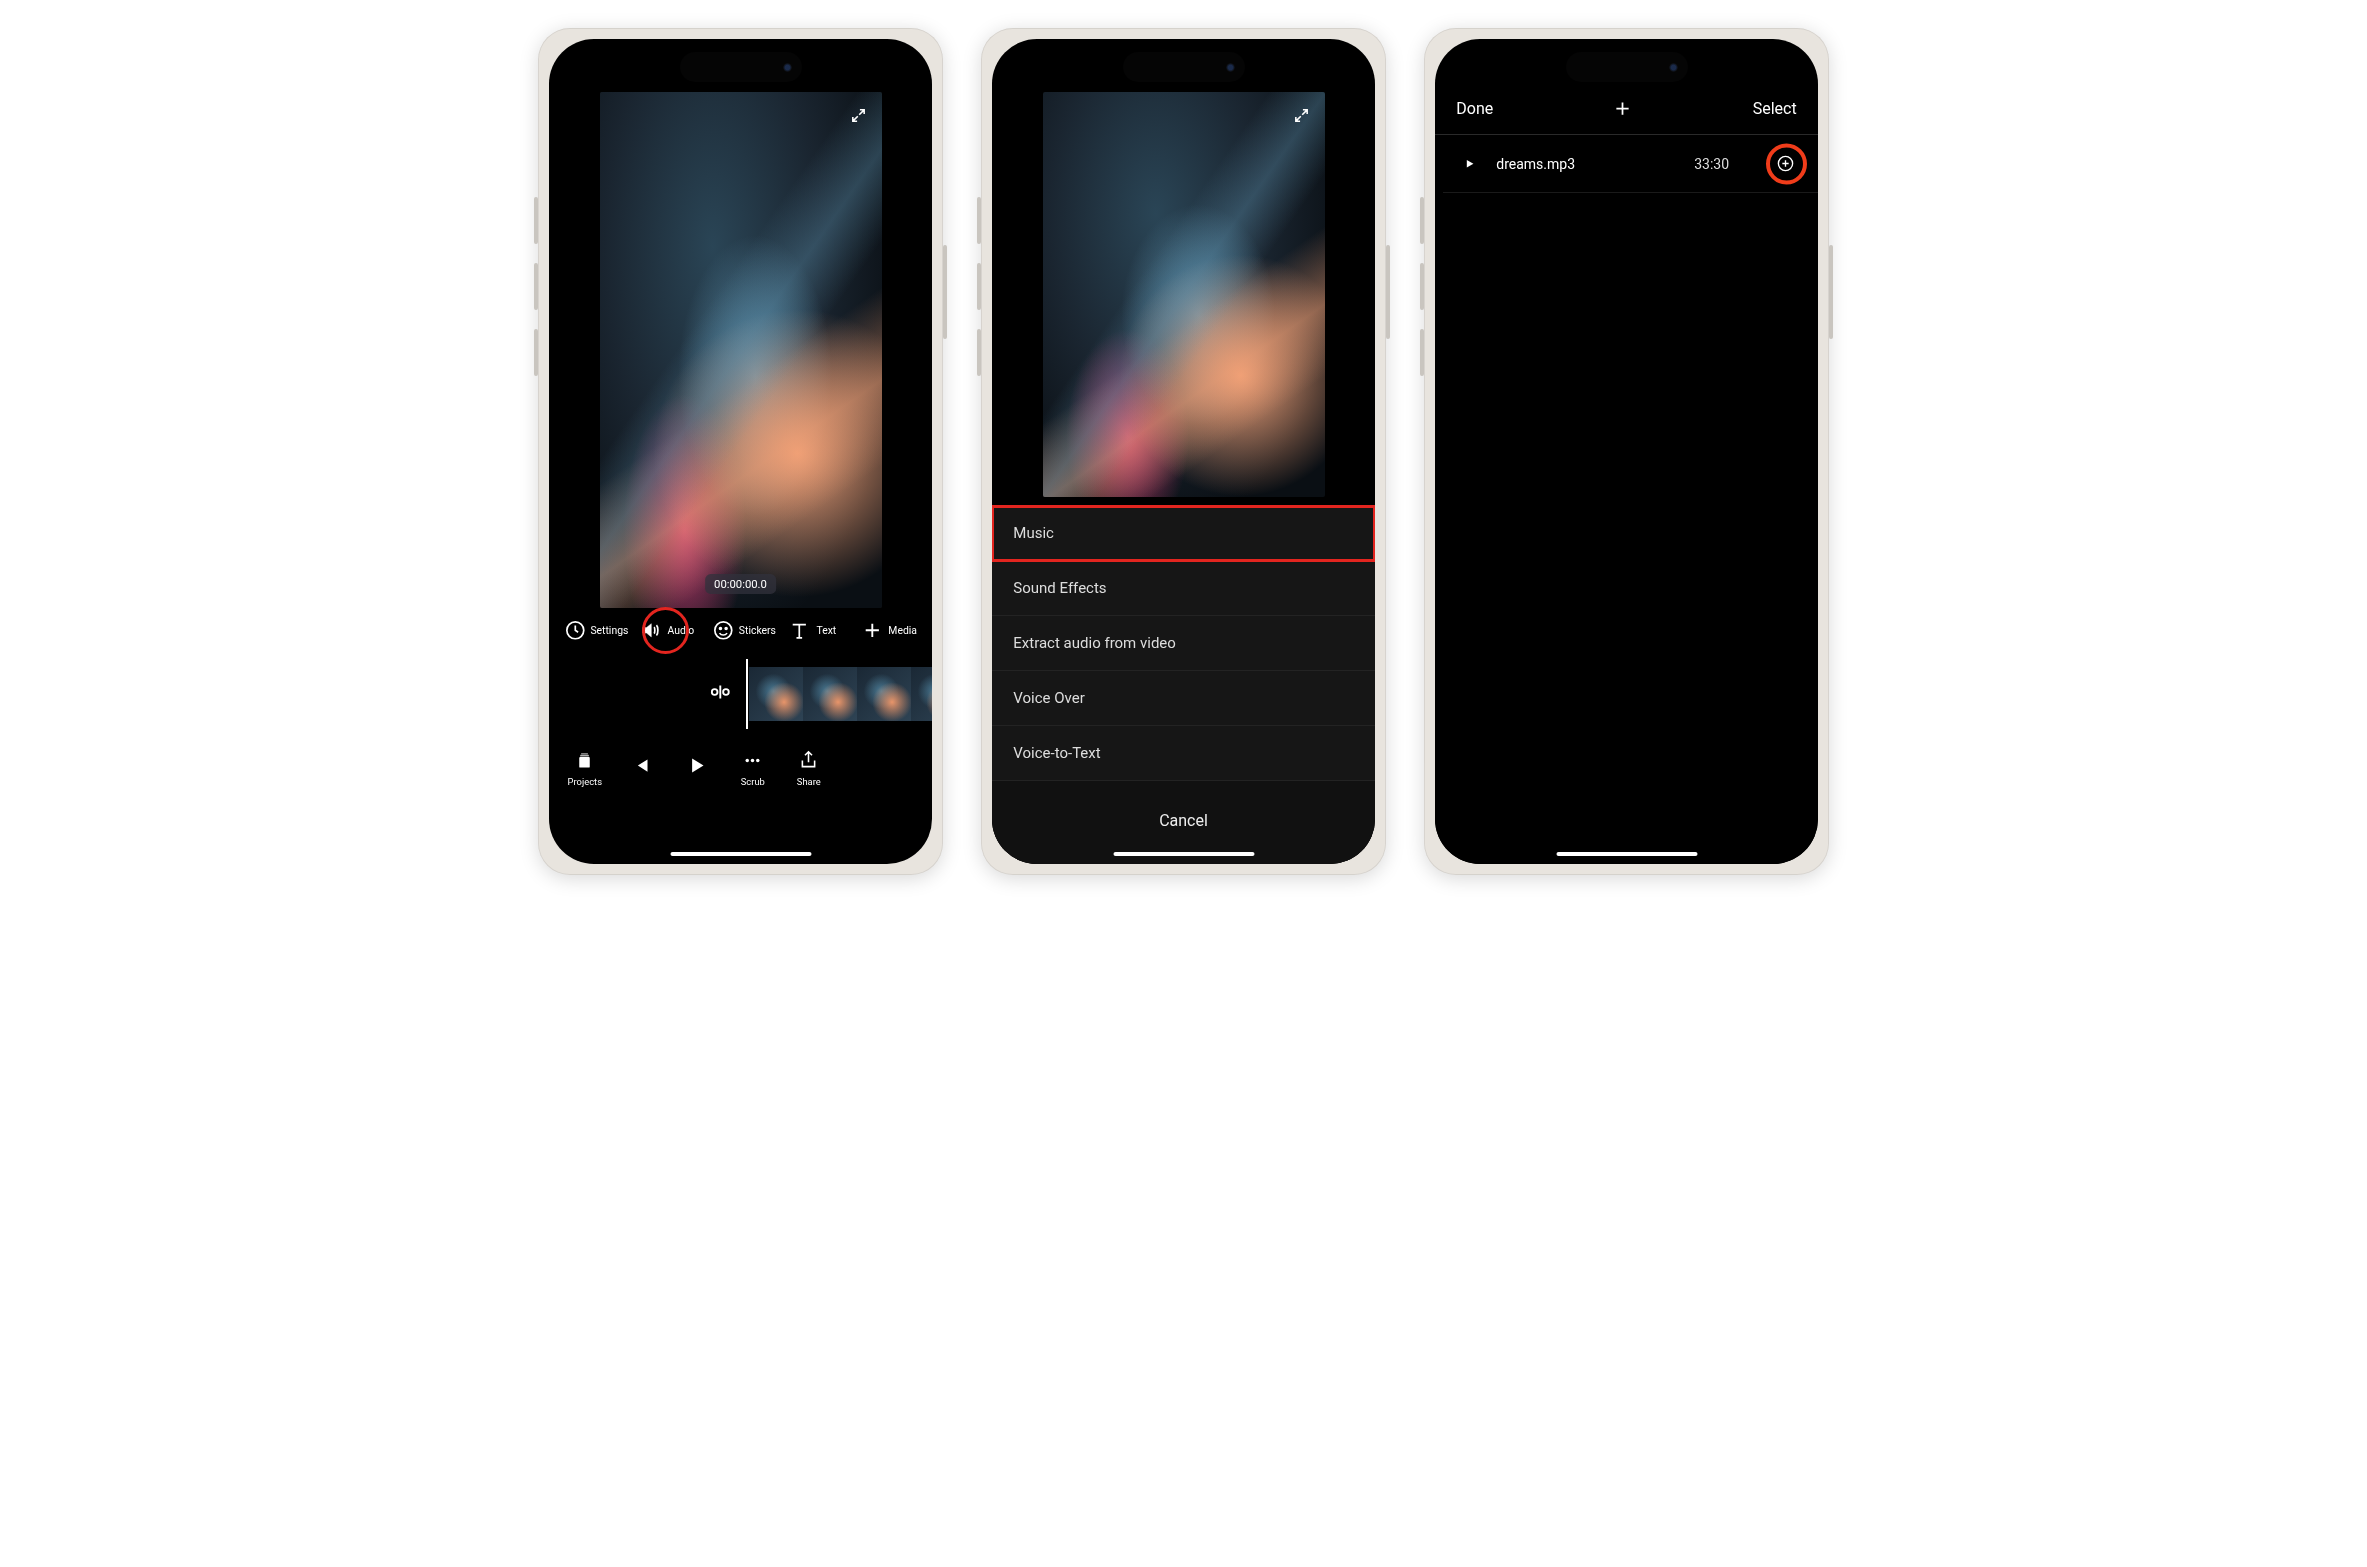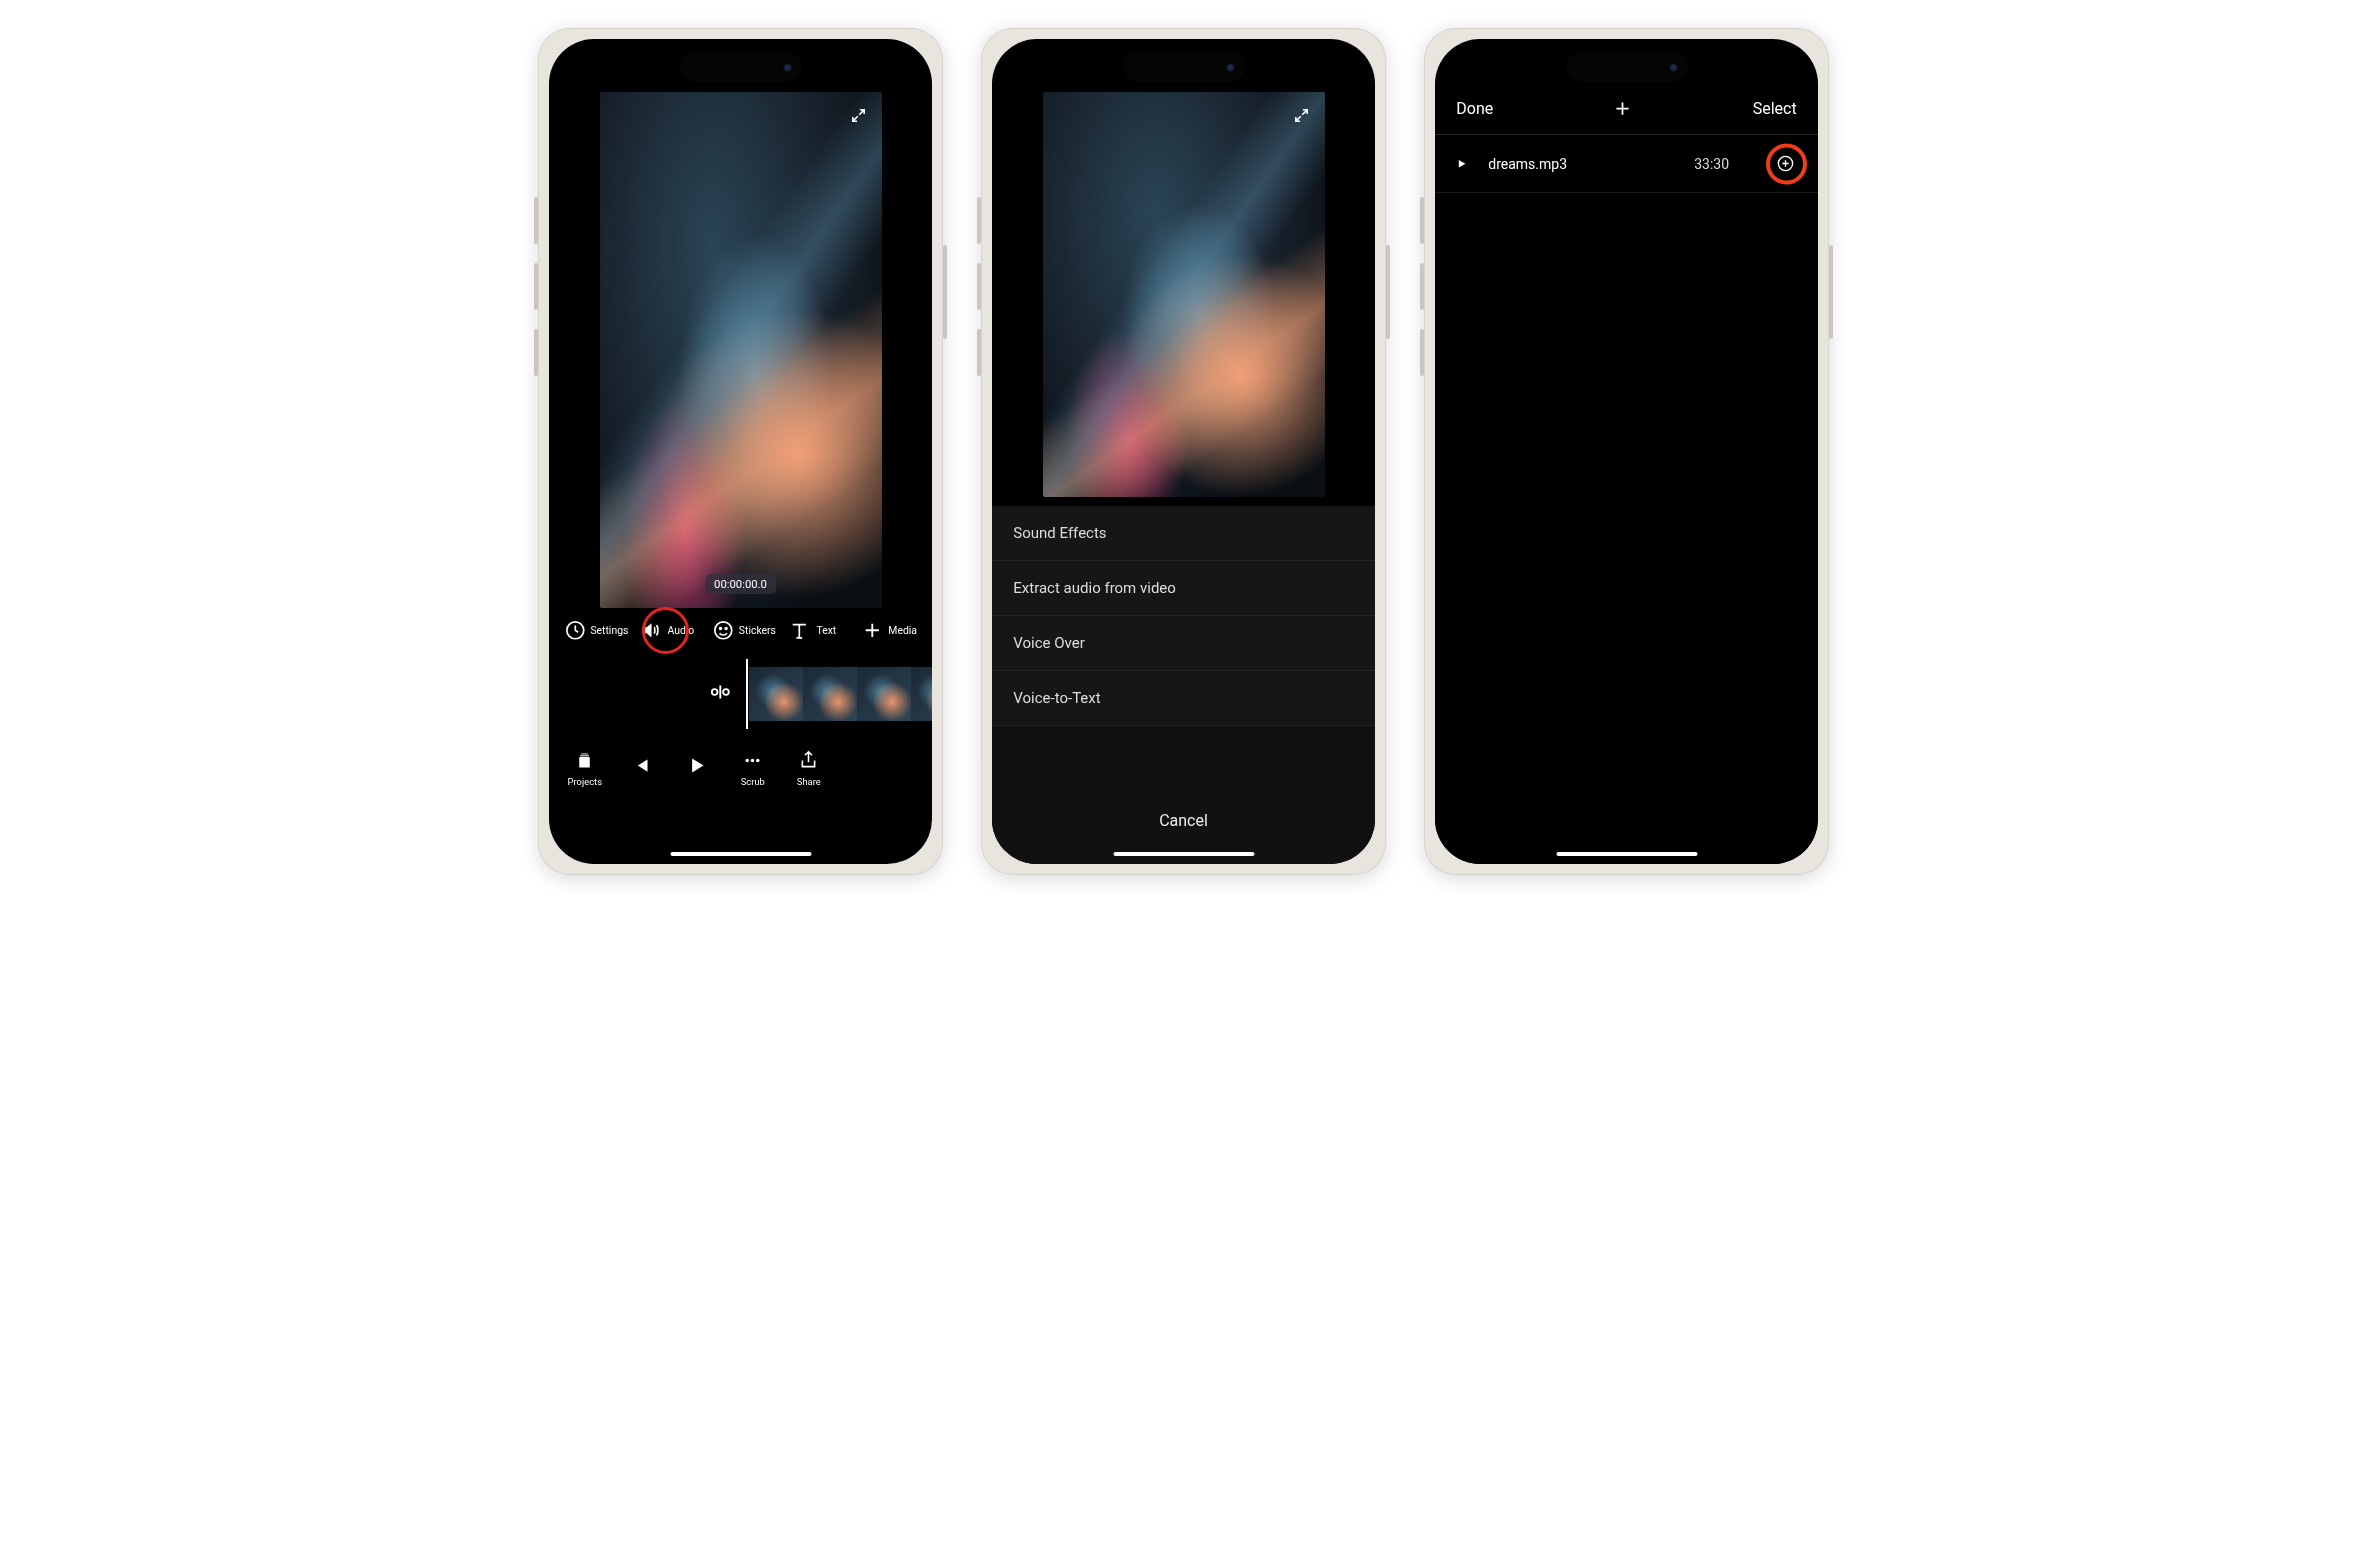"dreams.mp3" .p3-row { margin-left: none -> 8px }
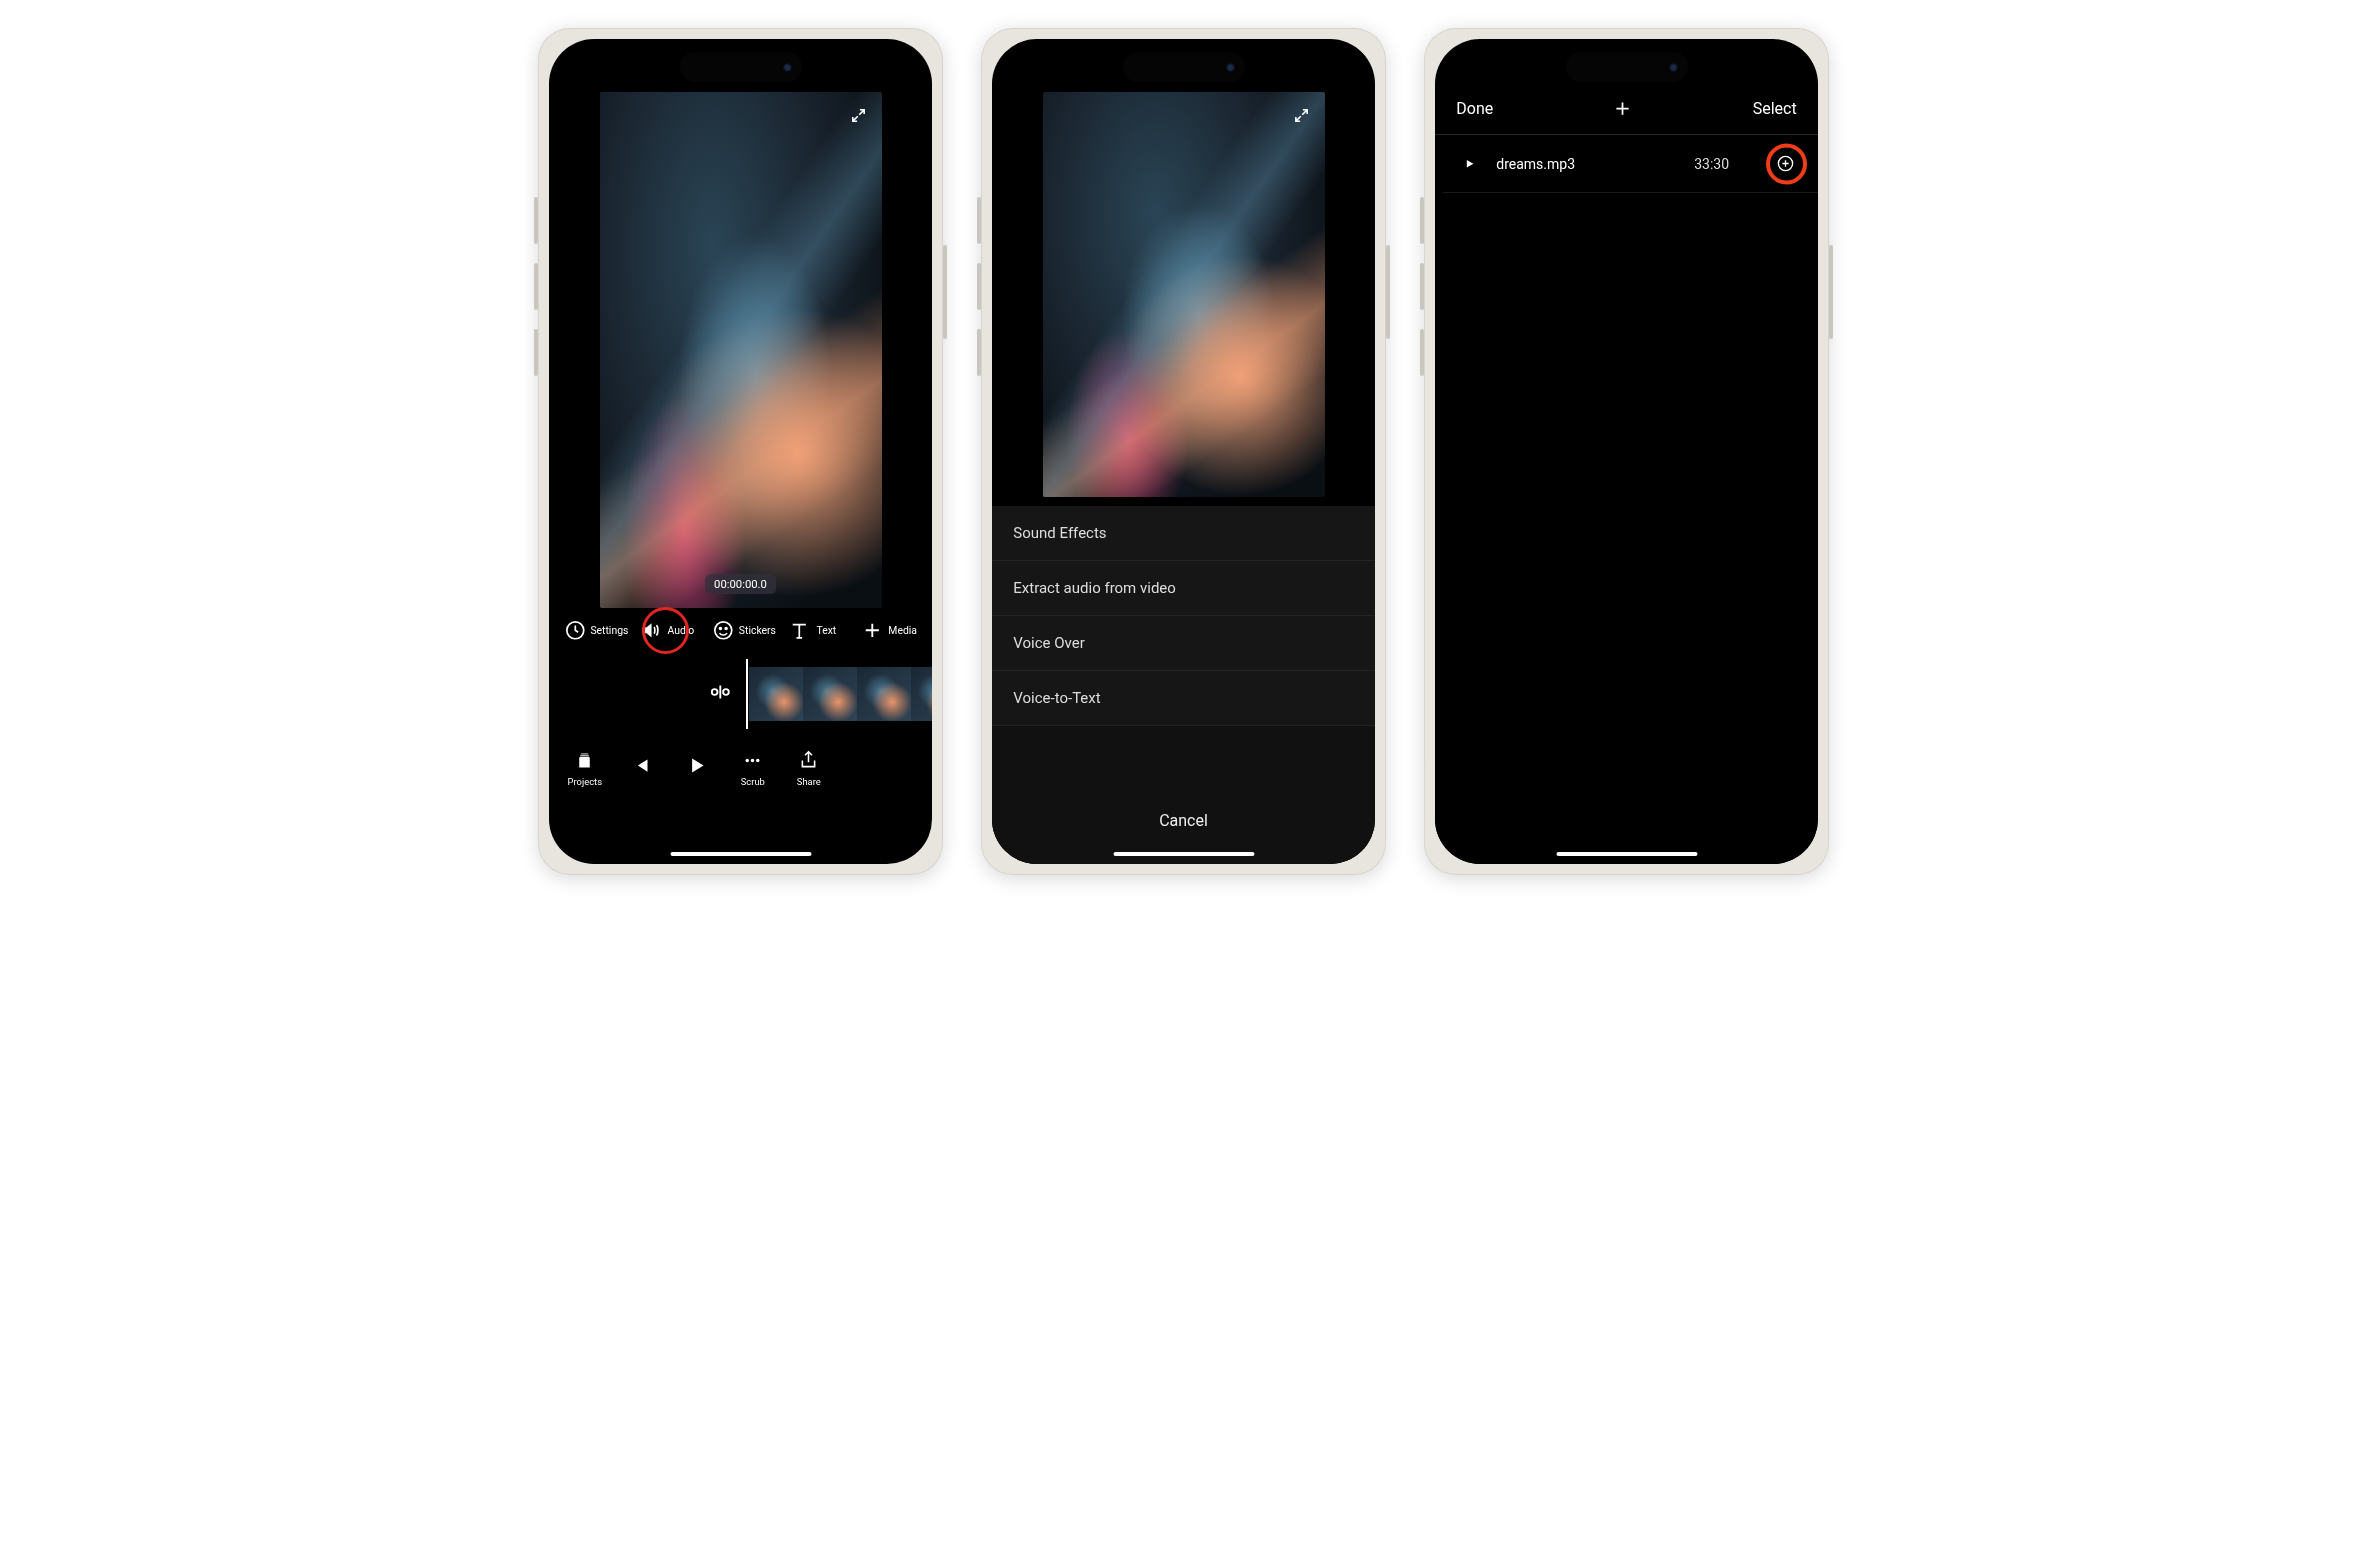"Music" div.menu-item { html: none -> <div>Music</div> }
